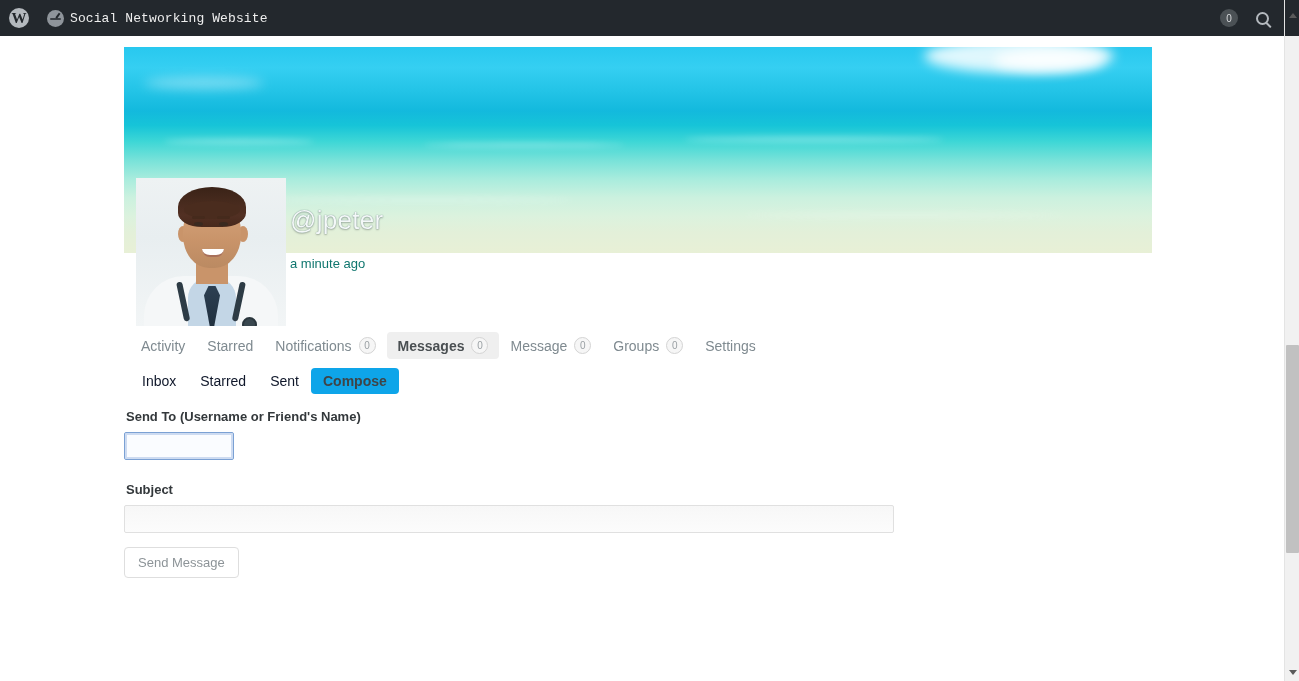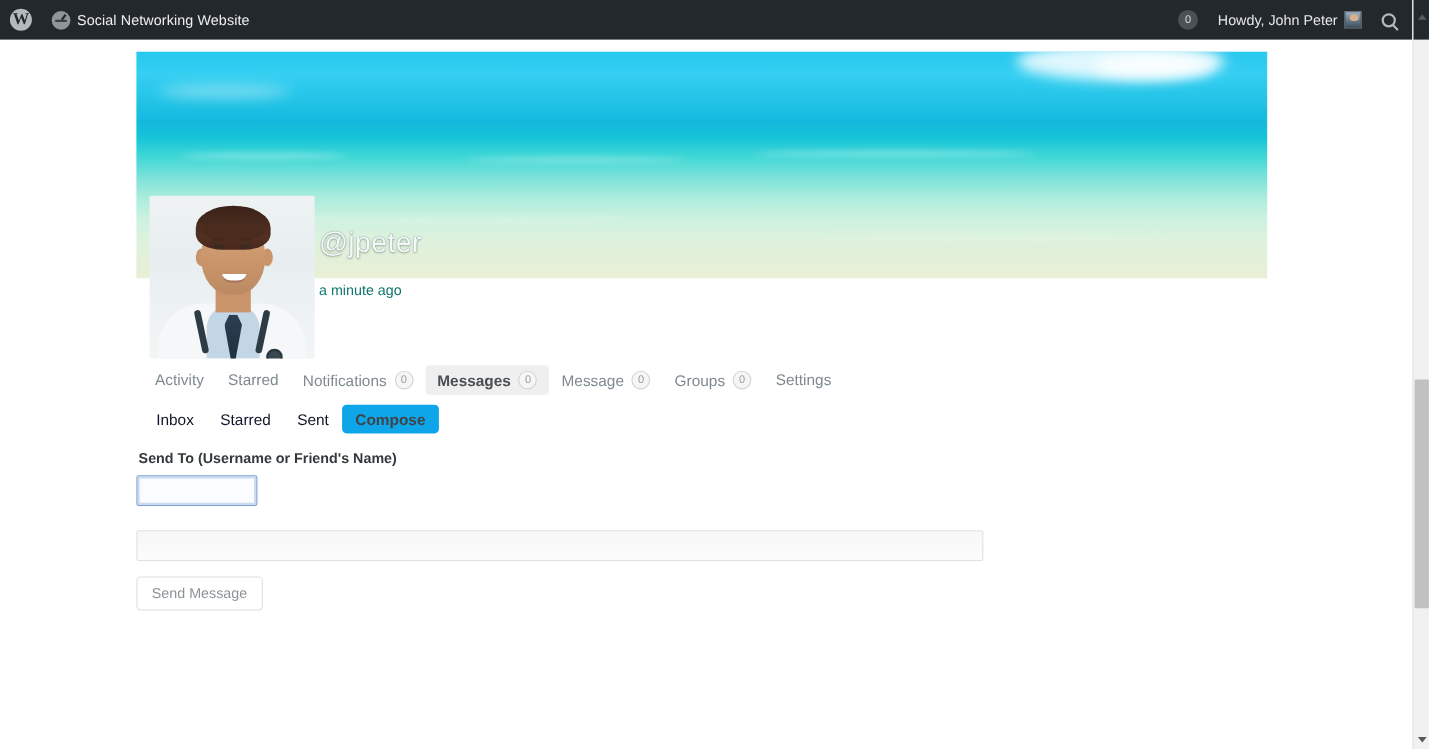"Social Networking Website" .site-name { font-family: none -> Liberation Mono, monospace }
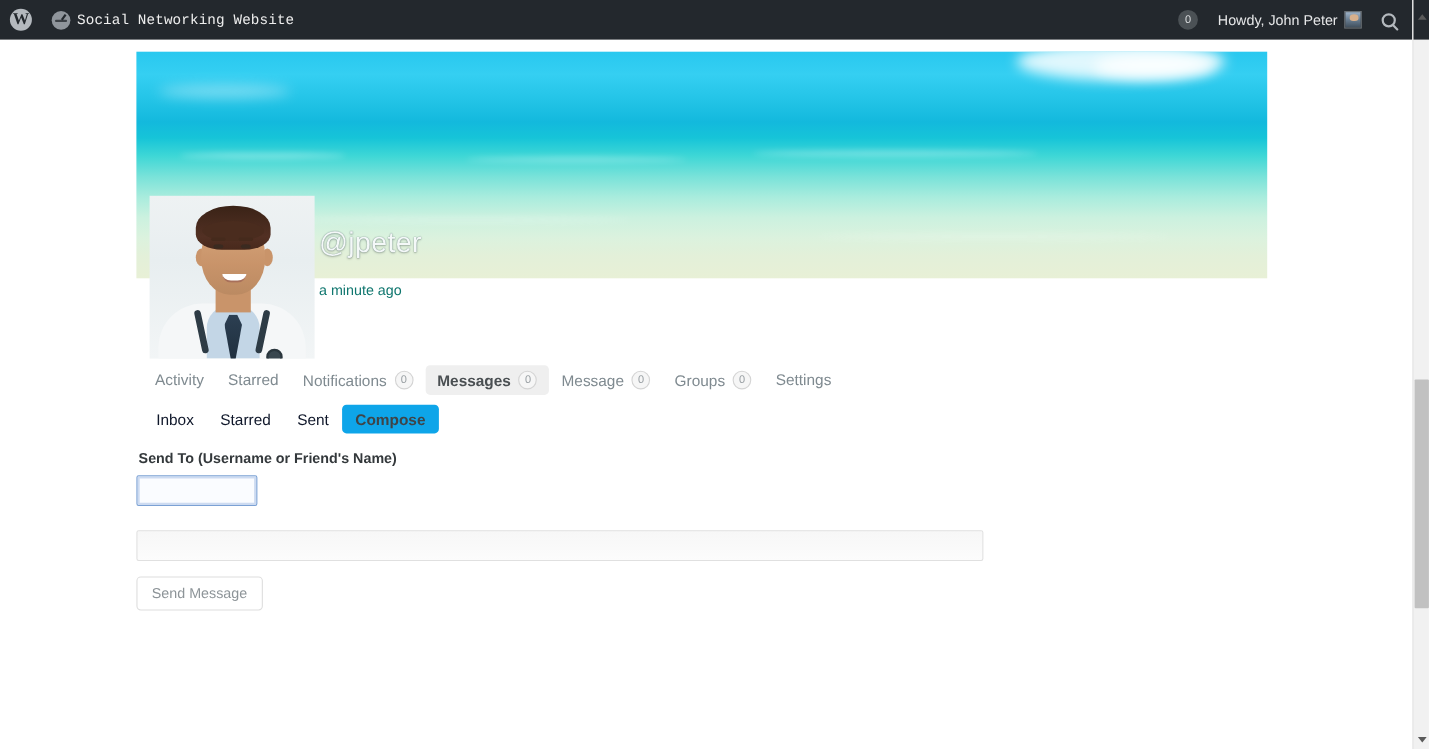"Howdy, John Peter" div.ab-item { html: <div> <span>Howdy, John Peter</span> <span></span> </div> -> none }
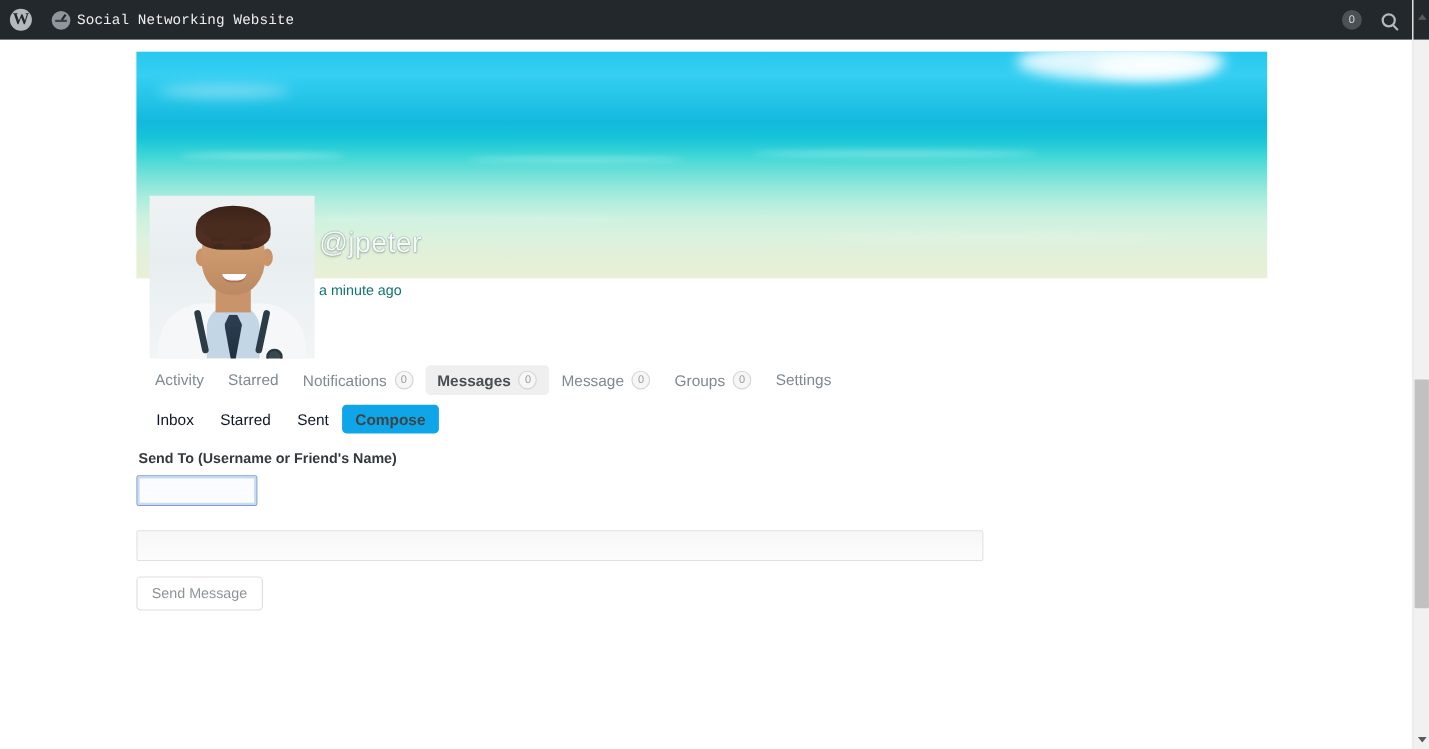"Activity" #primary-nav { align-items: flex-start -> center }
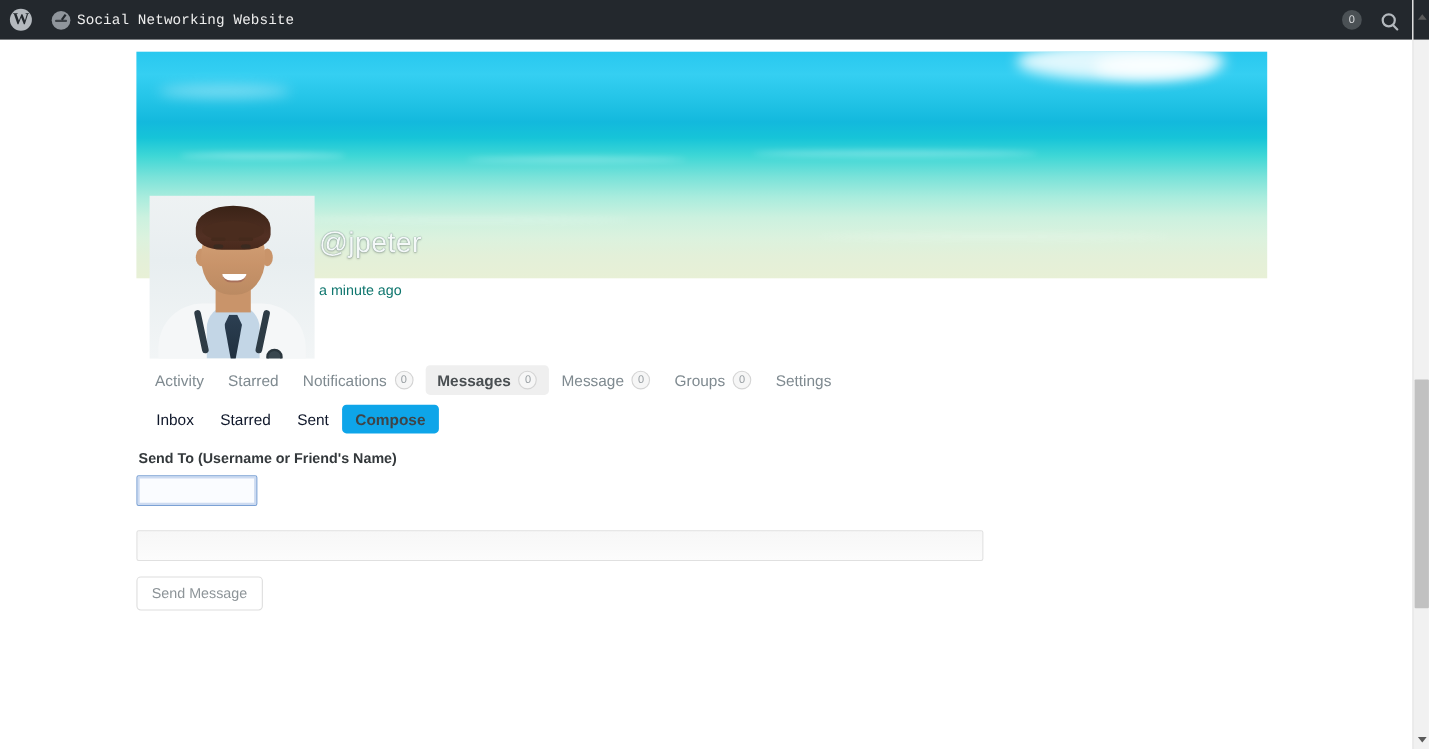"Subject" div.field-label { html: none -> <div>Subject</div> }
